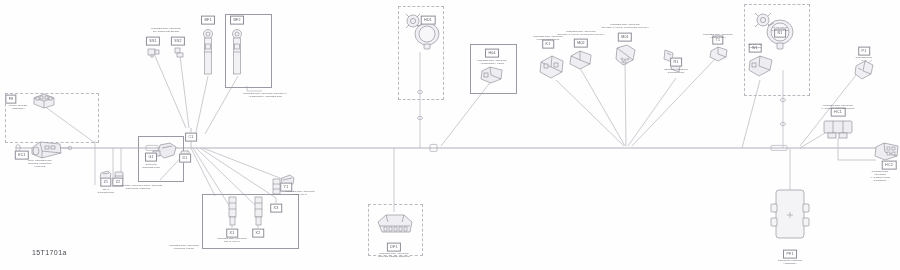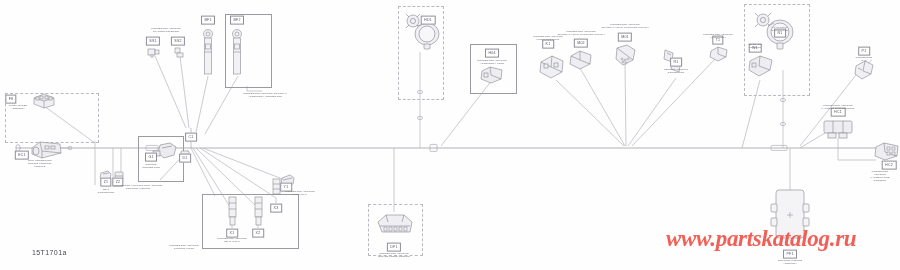"www.partskatalog.ru" div { html: <div>www.partskatalog.ru</div> -> none }
